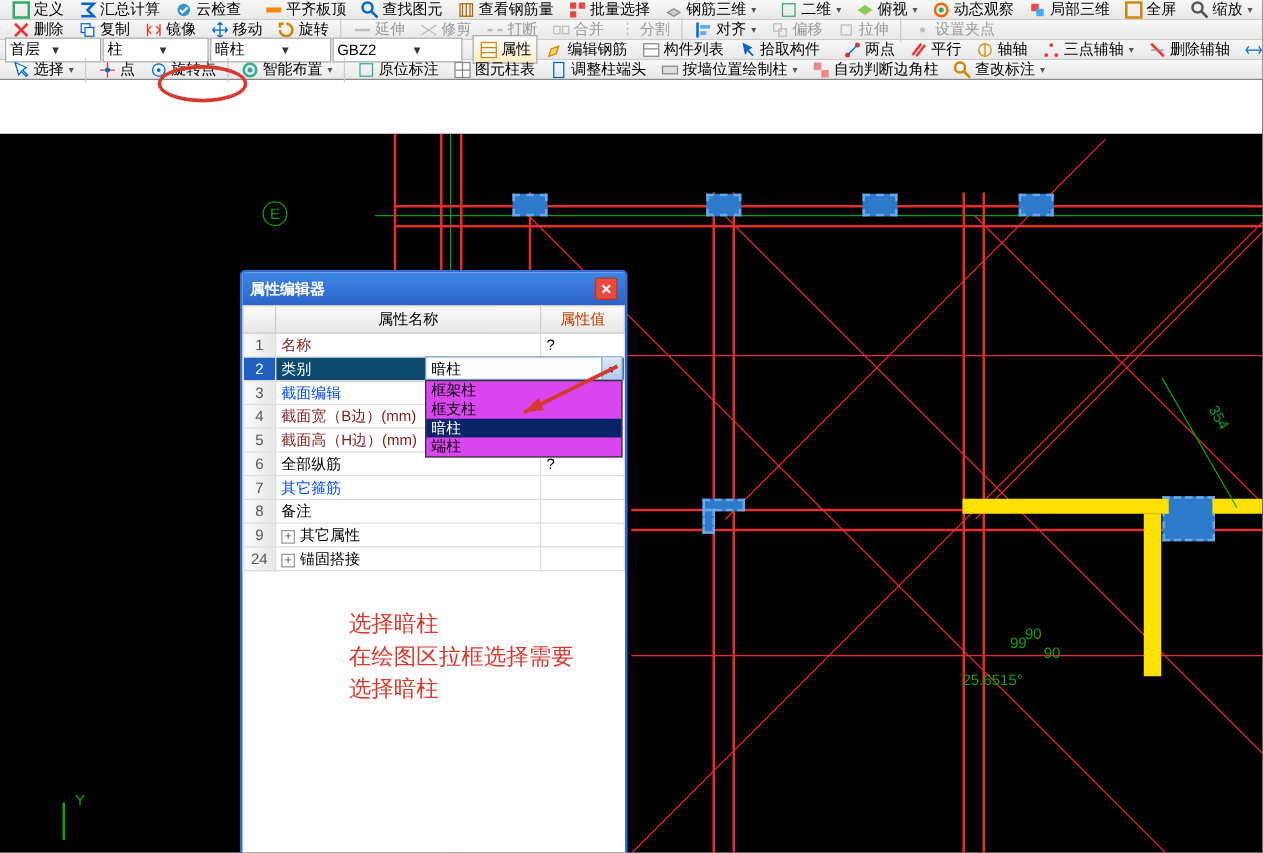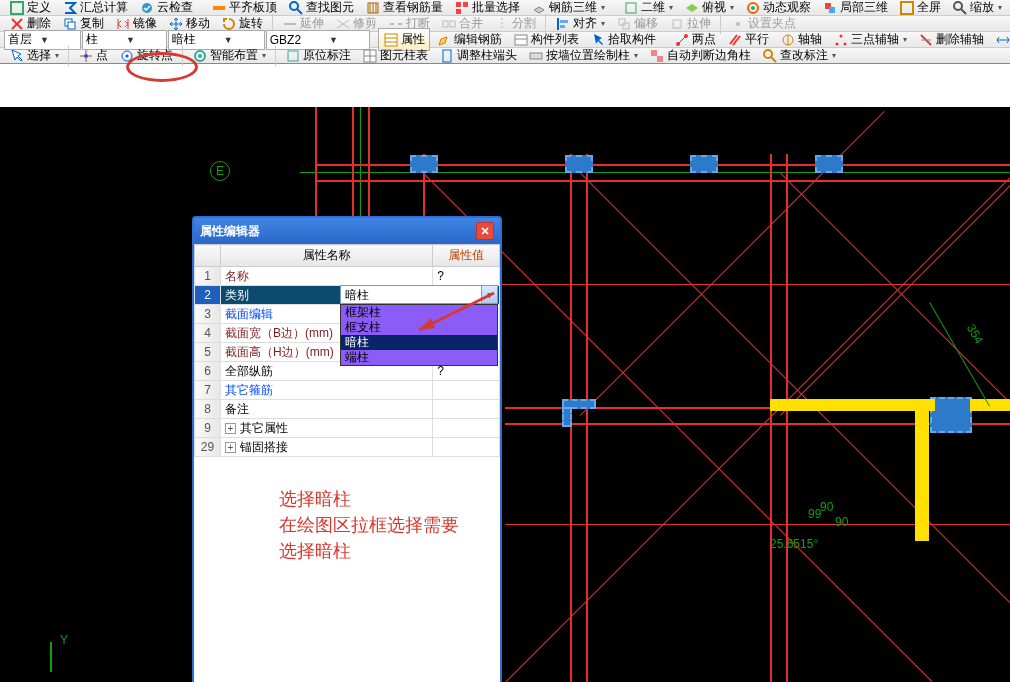"框架柱" .drop-list { background: #8b5cf6 -> #d946ef }
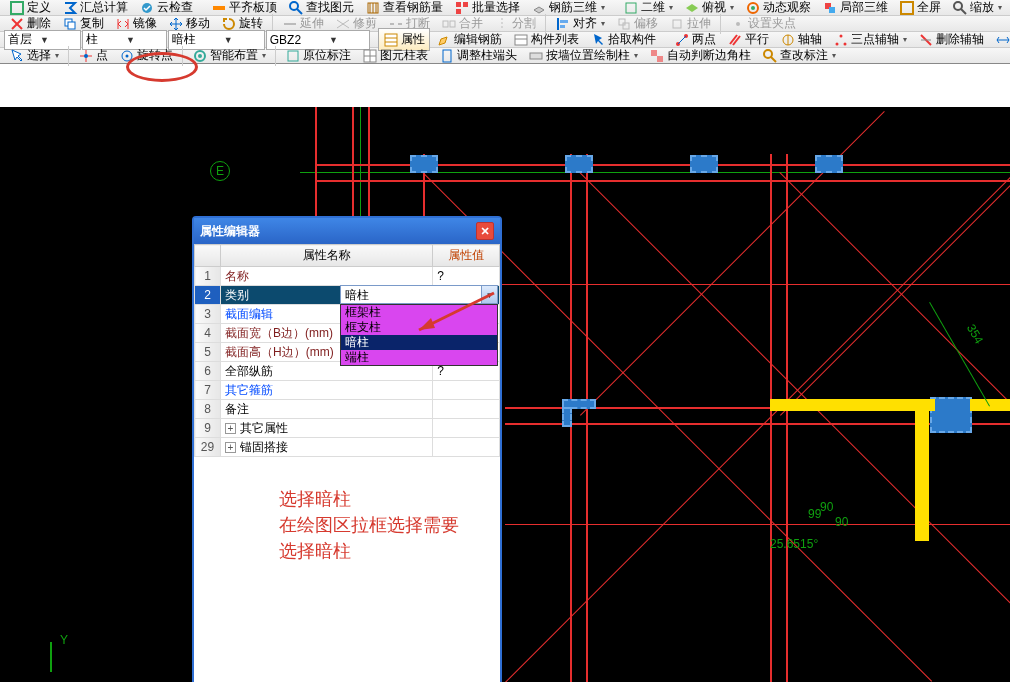"29" td.rownum { text: 29 -> 24 }
